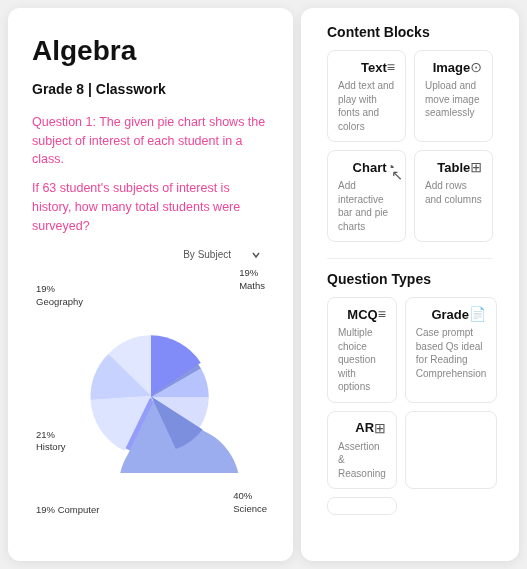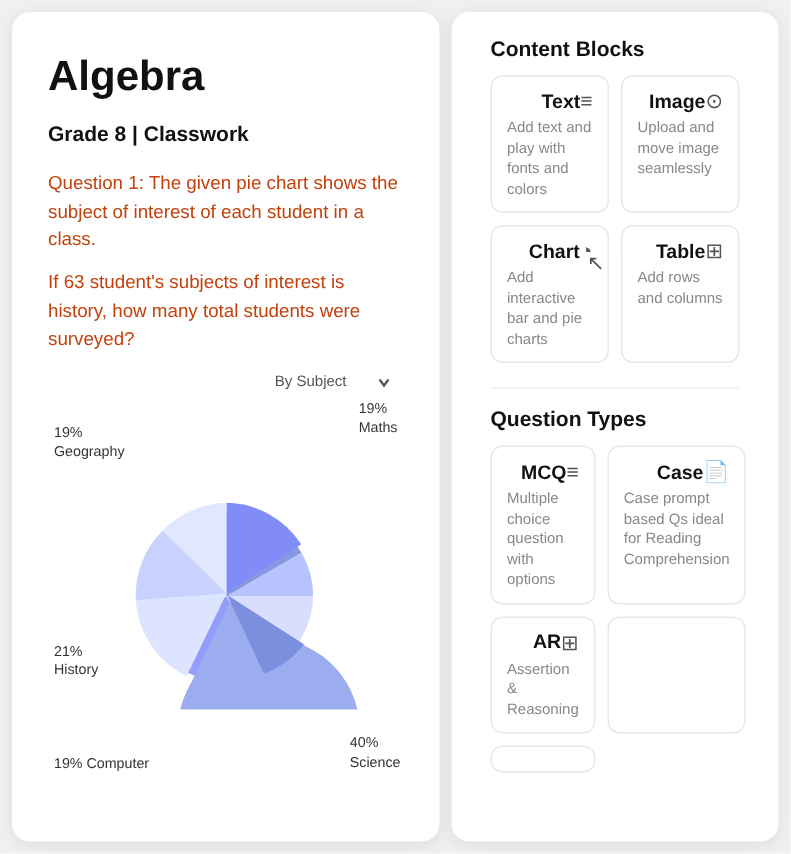"Question 1: The given pie" .left-question { color: #c2410c -> #ec4899 }
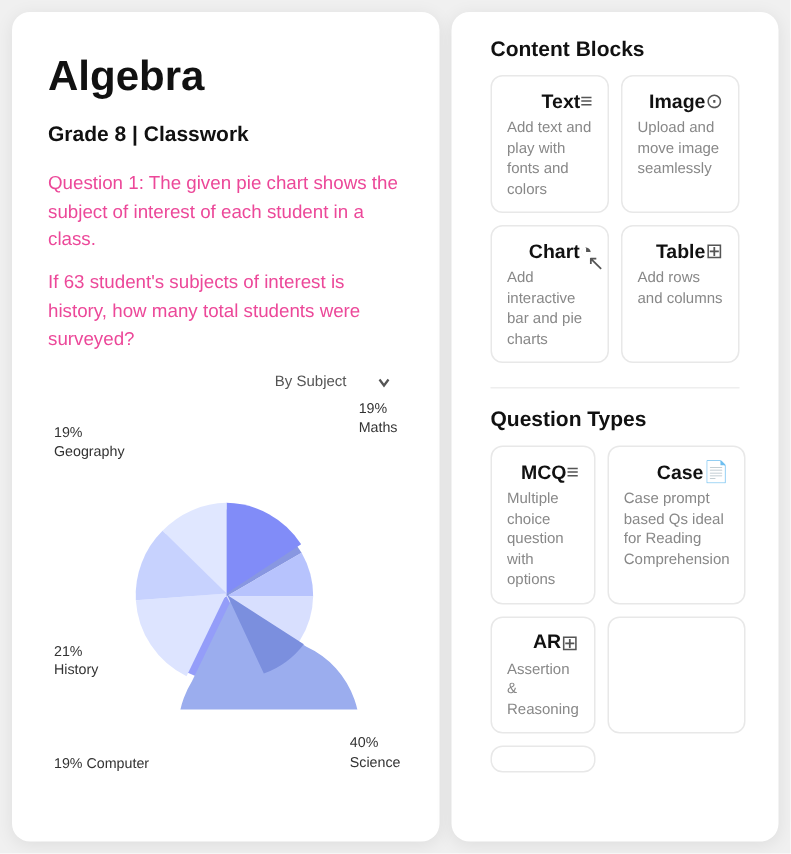"Case" span.block-card-title { text: Case -> Grade }
